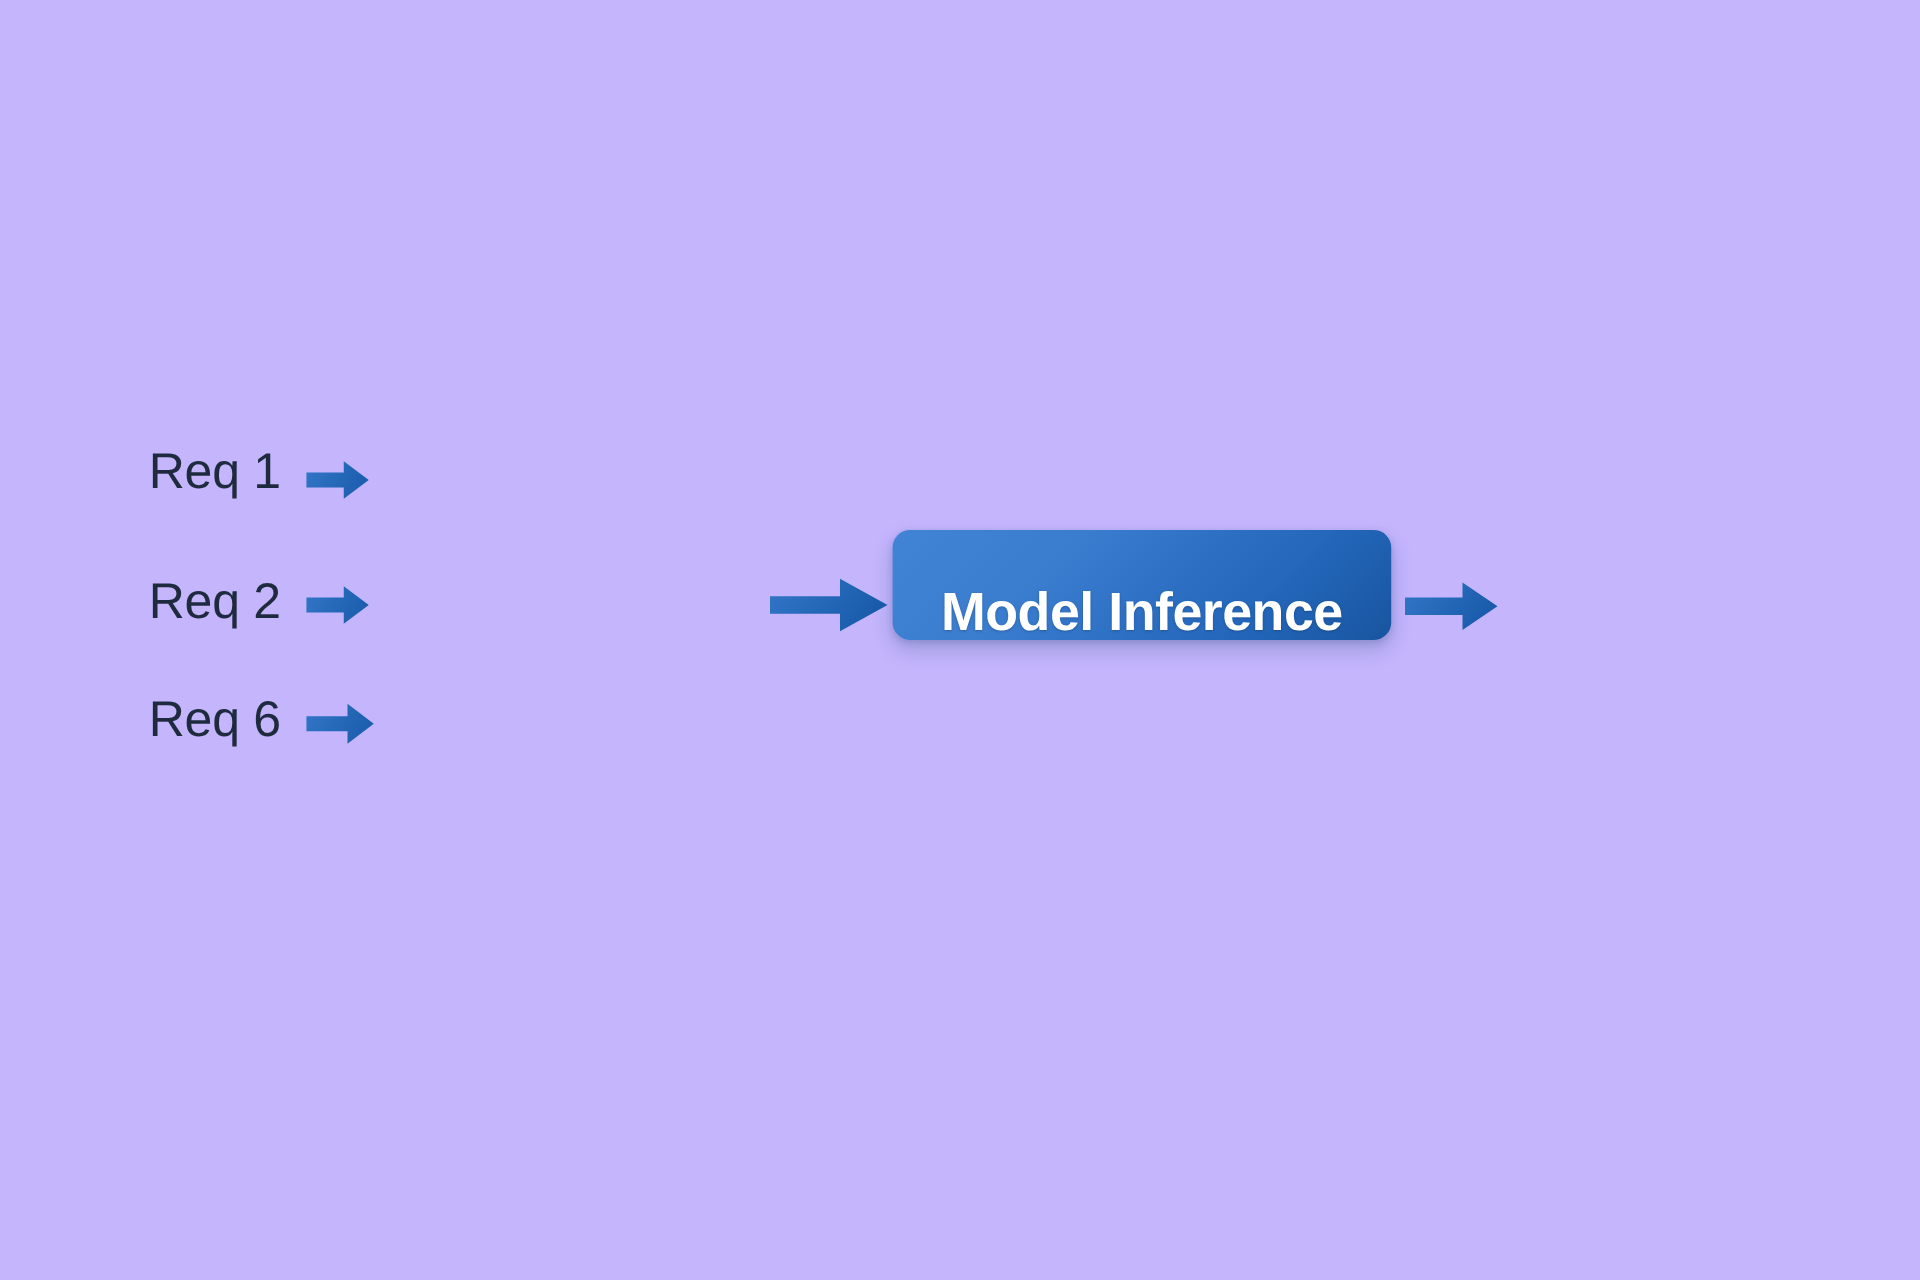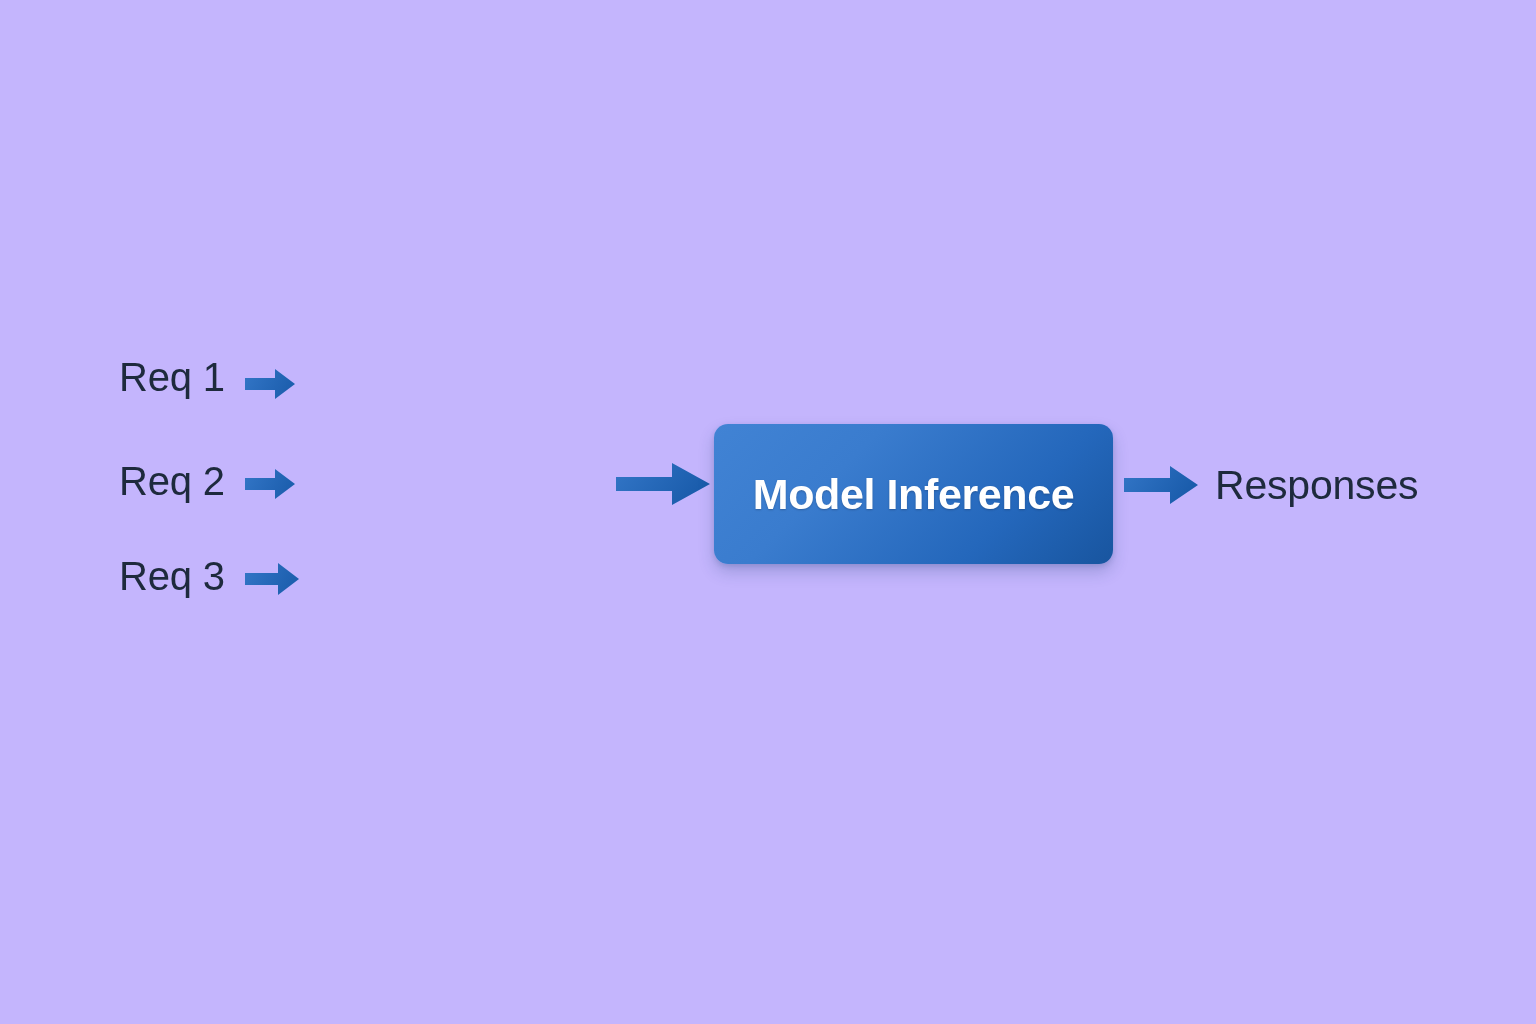"Model Inference" #model-box { align-items: none -> flex-end; height: 140px -> 88px }
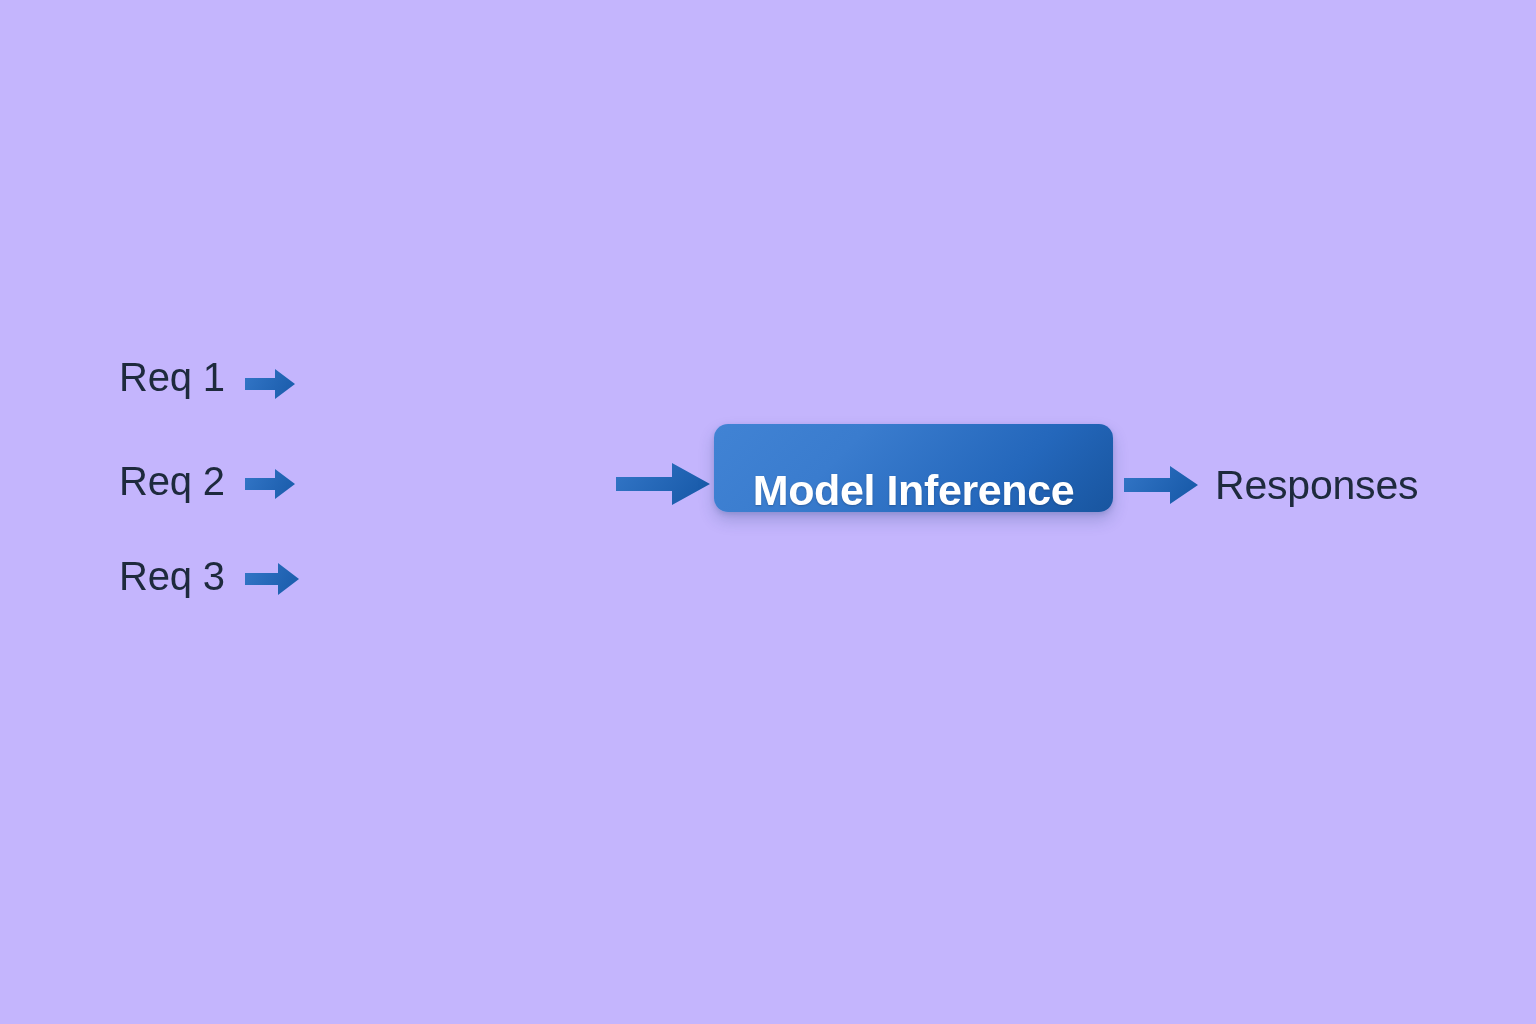"Responses" div { html: <div>Responses</div> -> none }
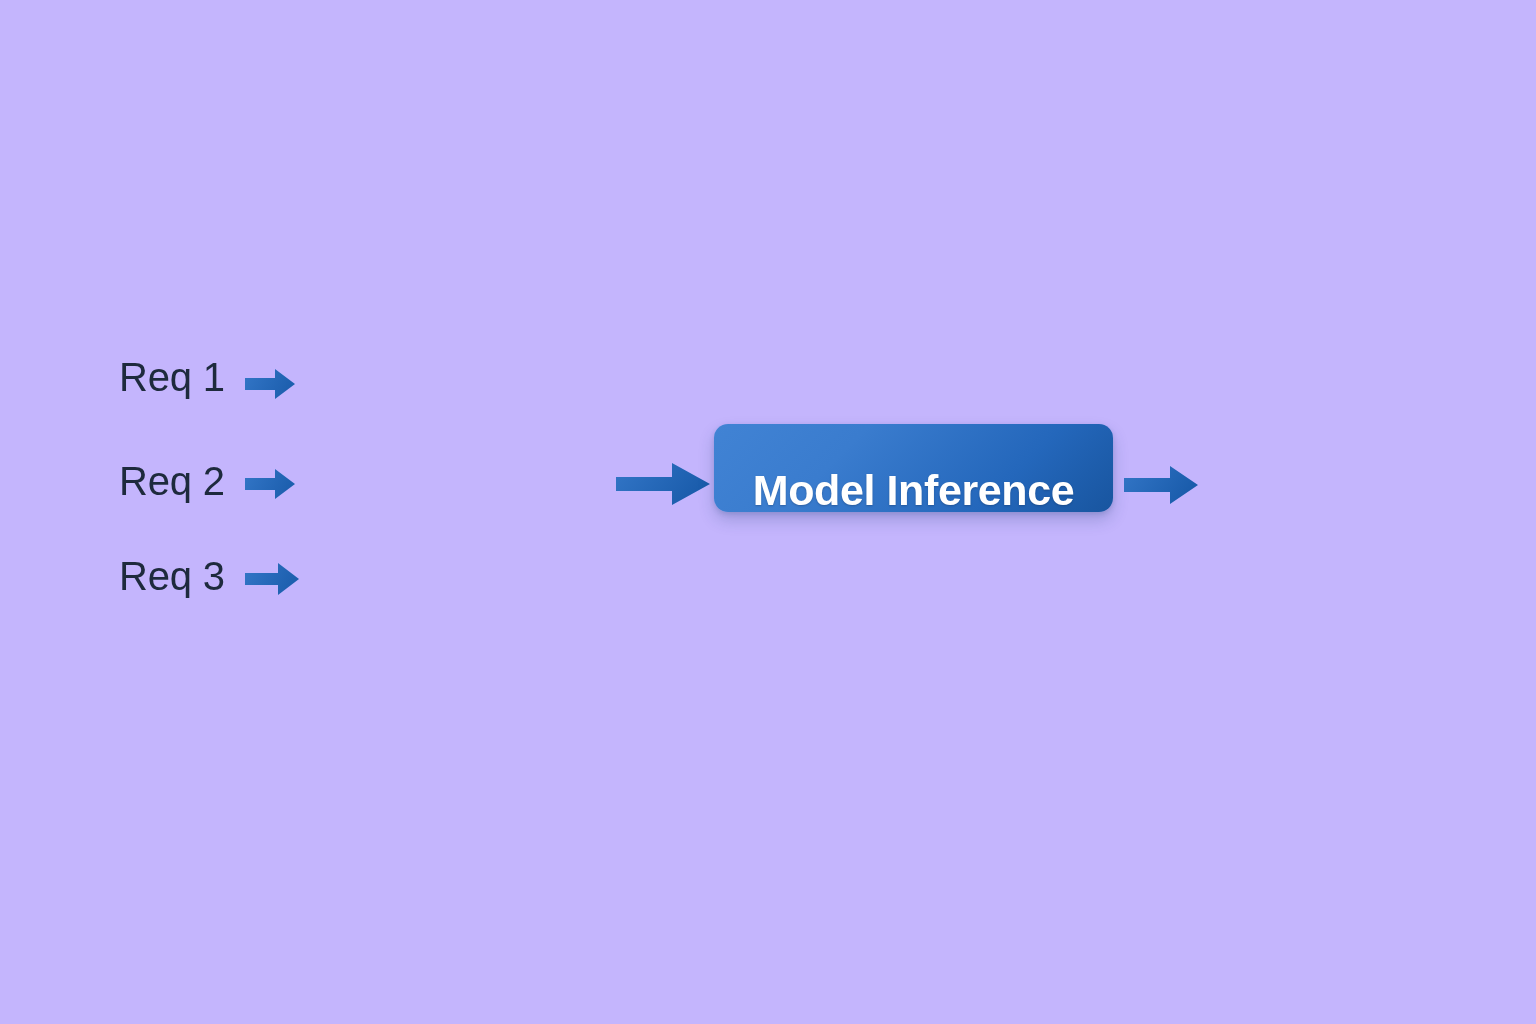"Req 3" div.req-label { text: 3 -> 6 }
